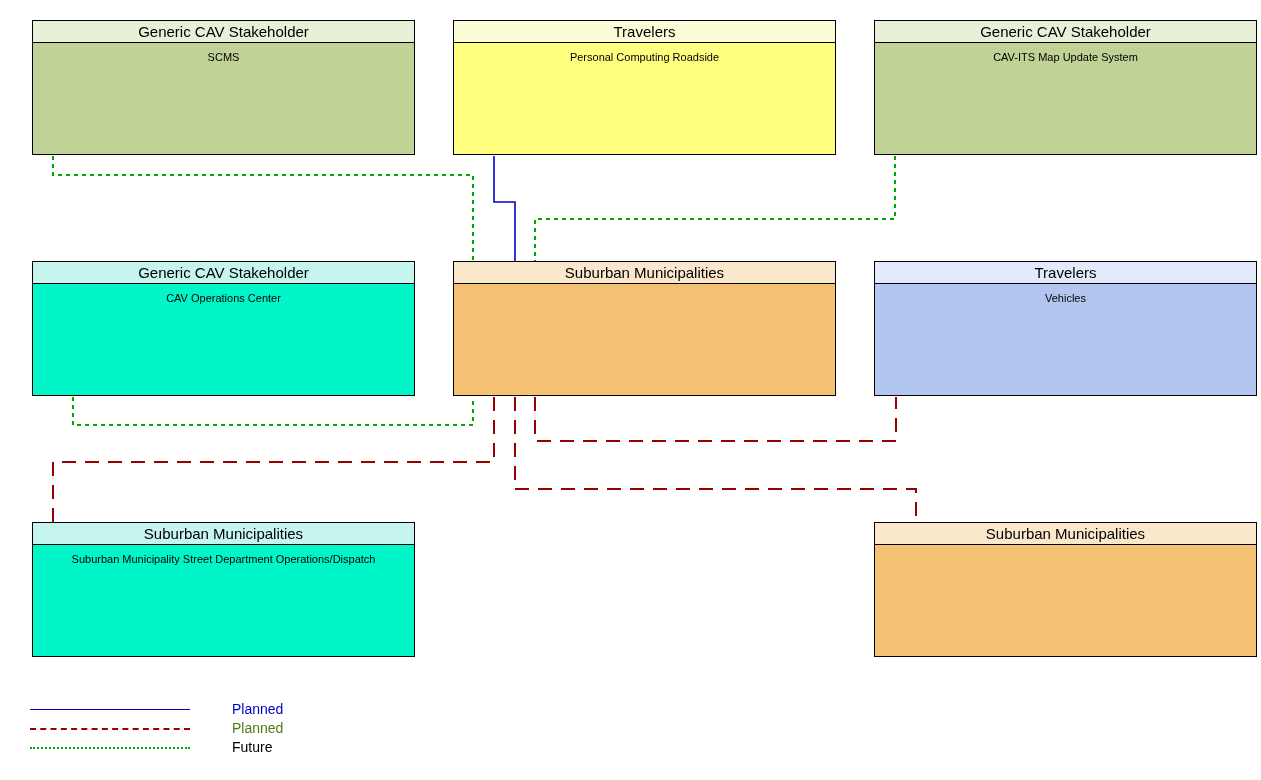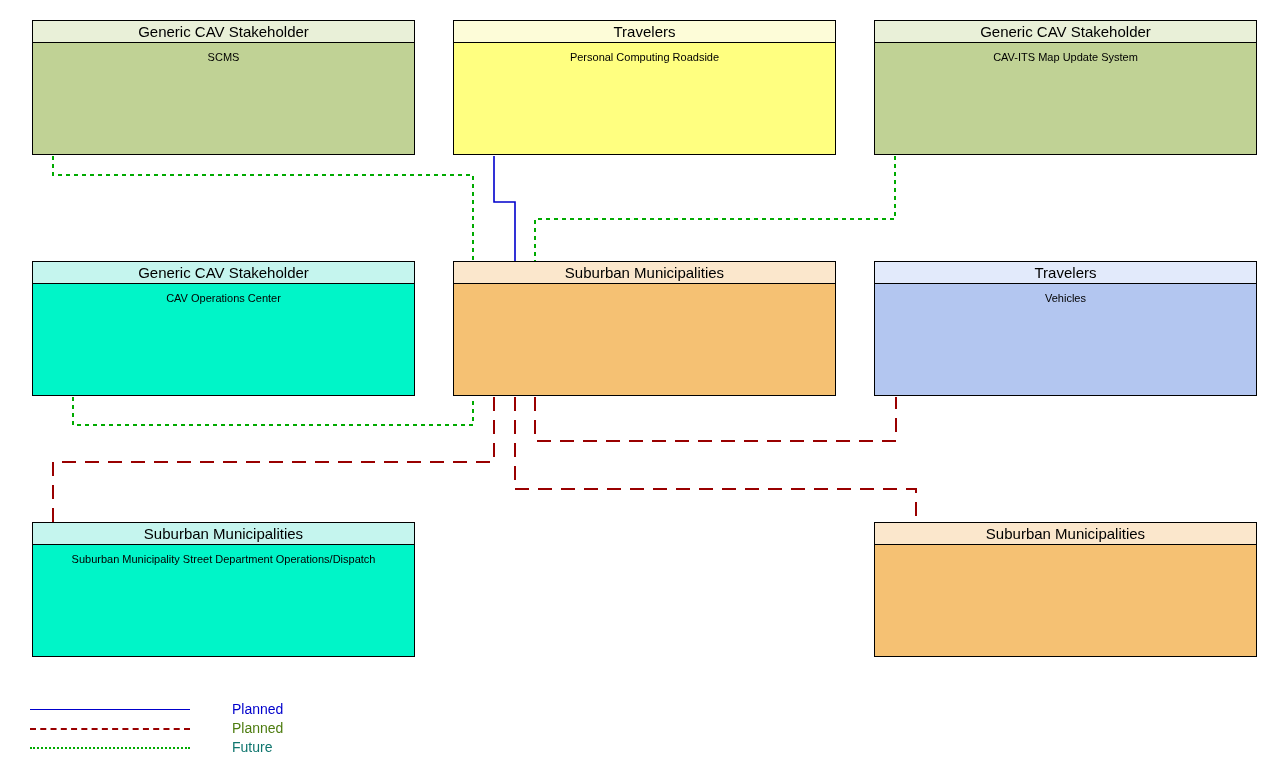"Future" .lbl-future { color: #0f766e -> #000000 }
